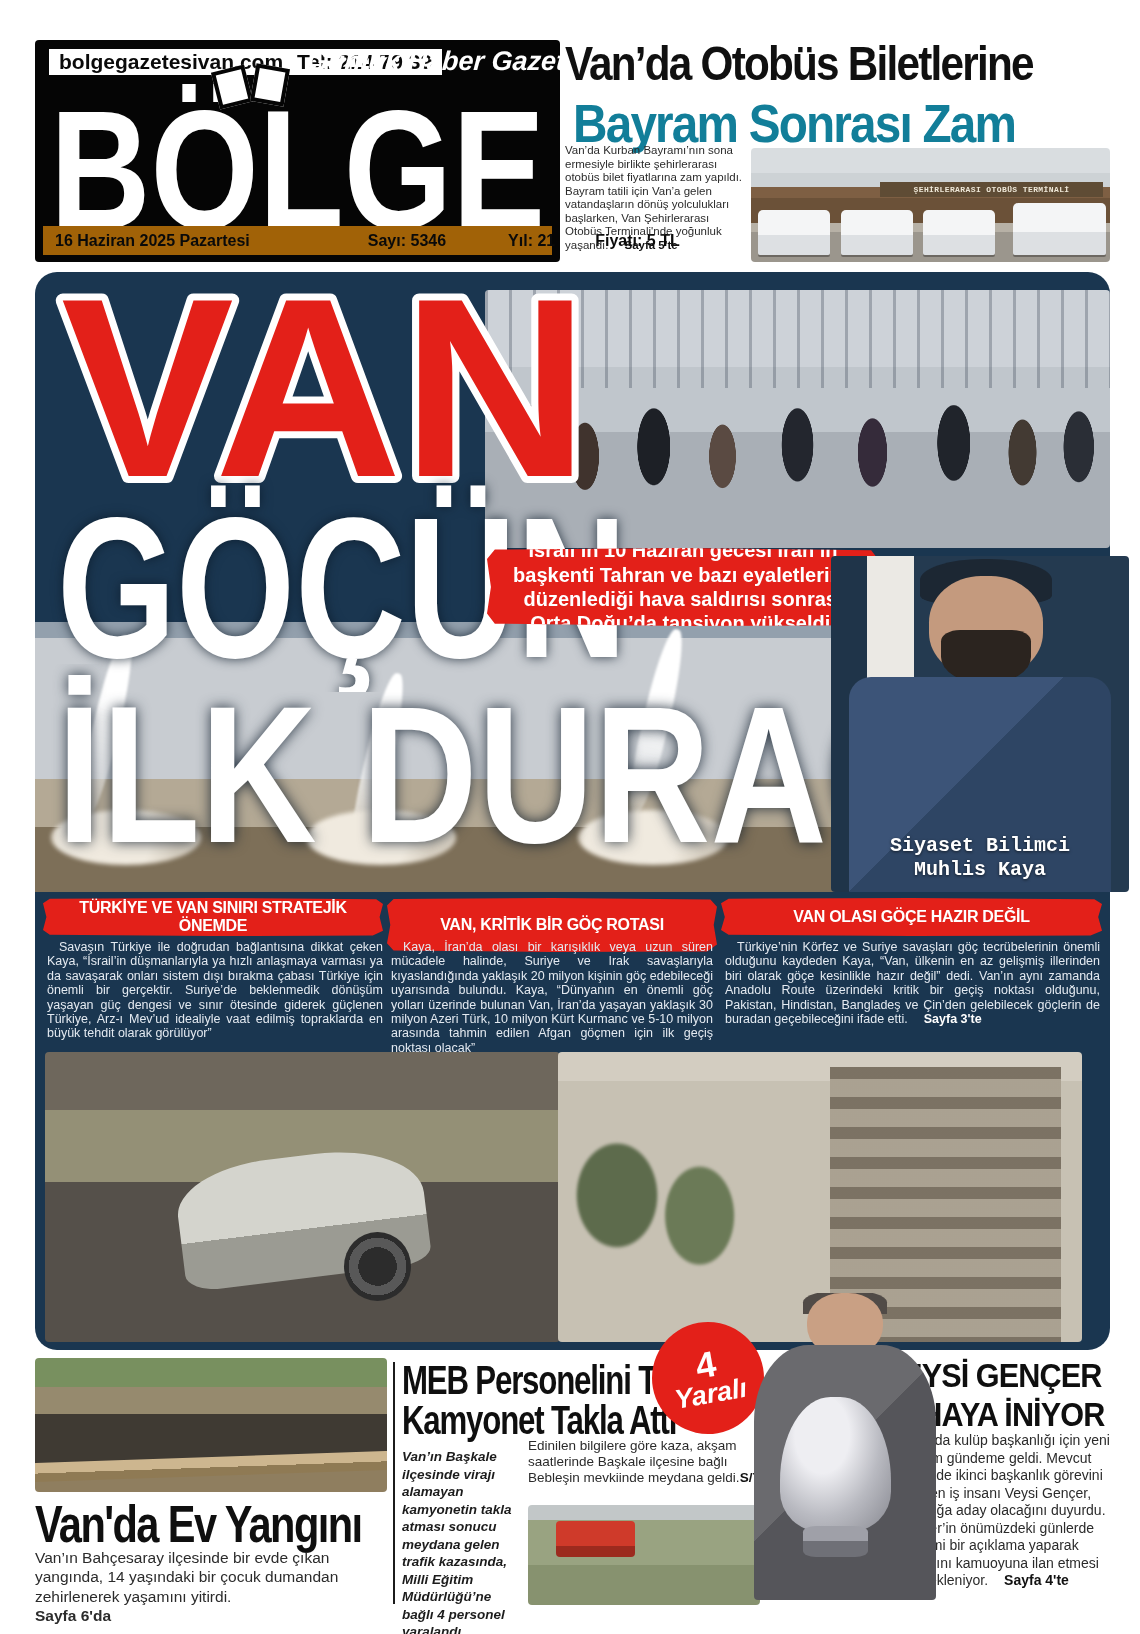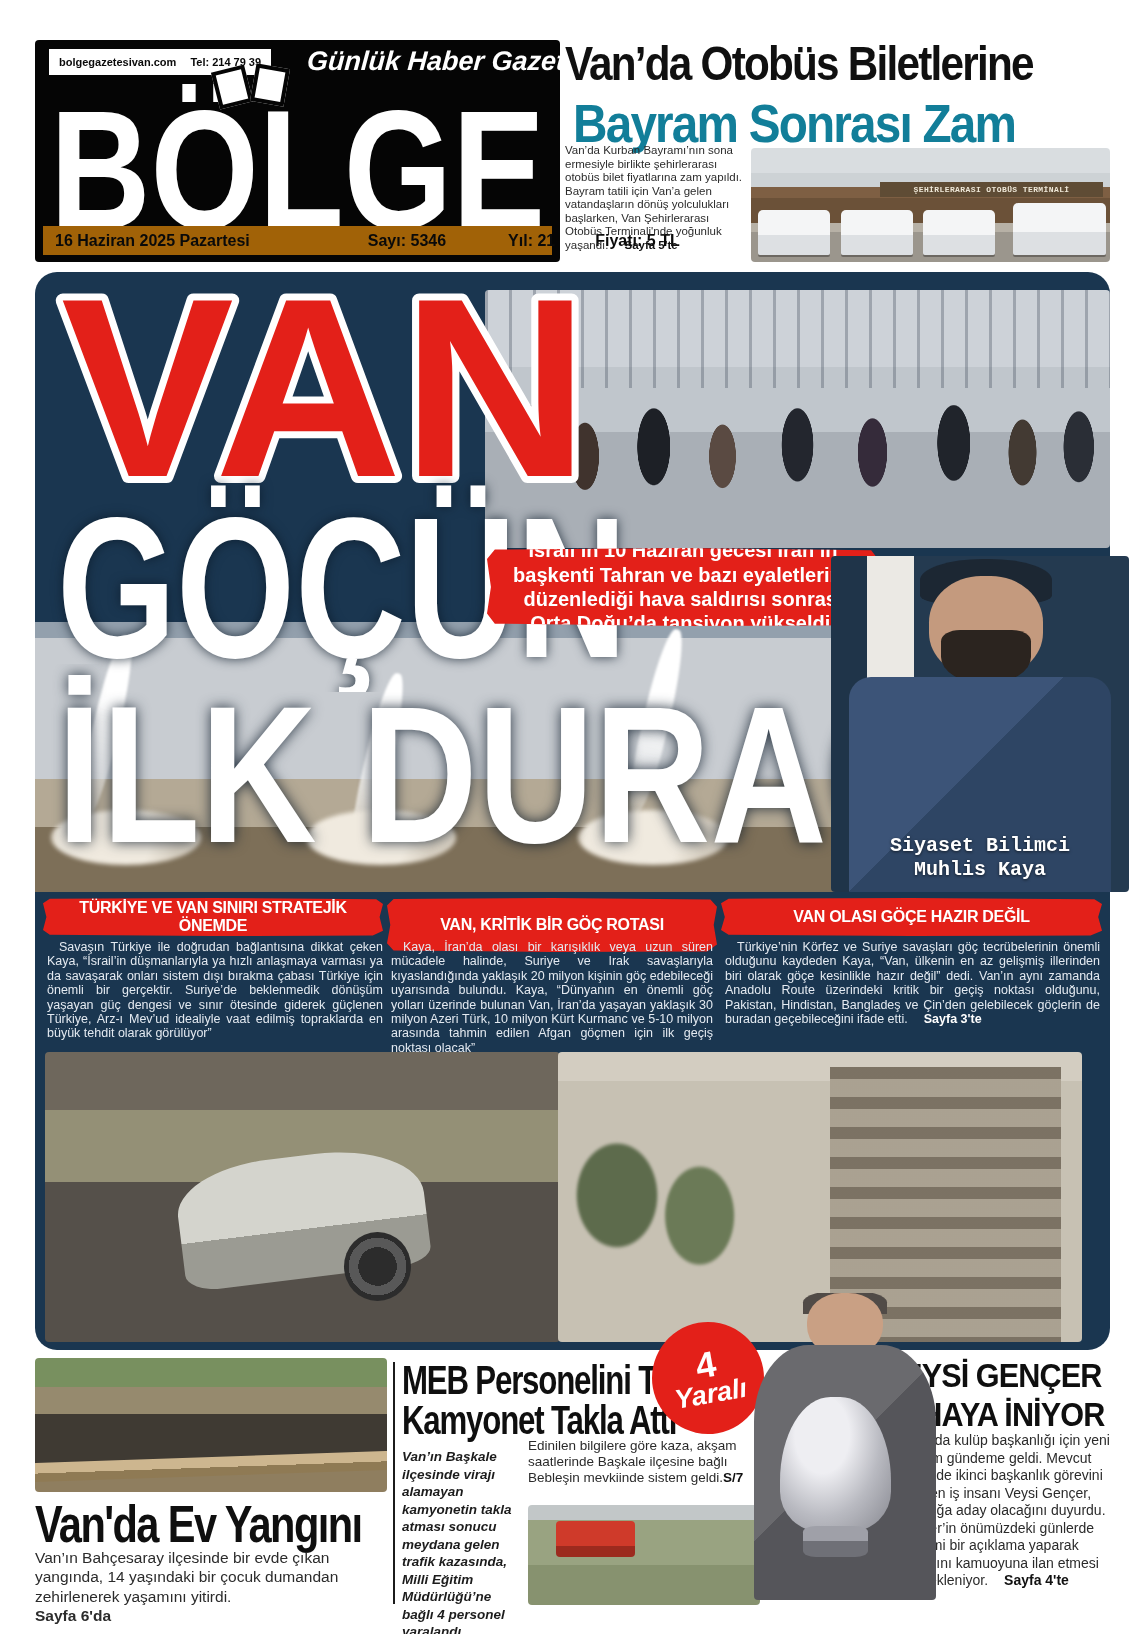"bolgegazetesivan.com" .mast-info { font-size: 11px -> 21px }
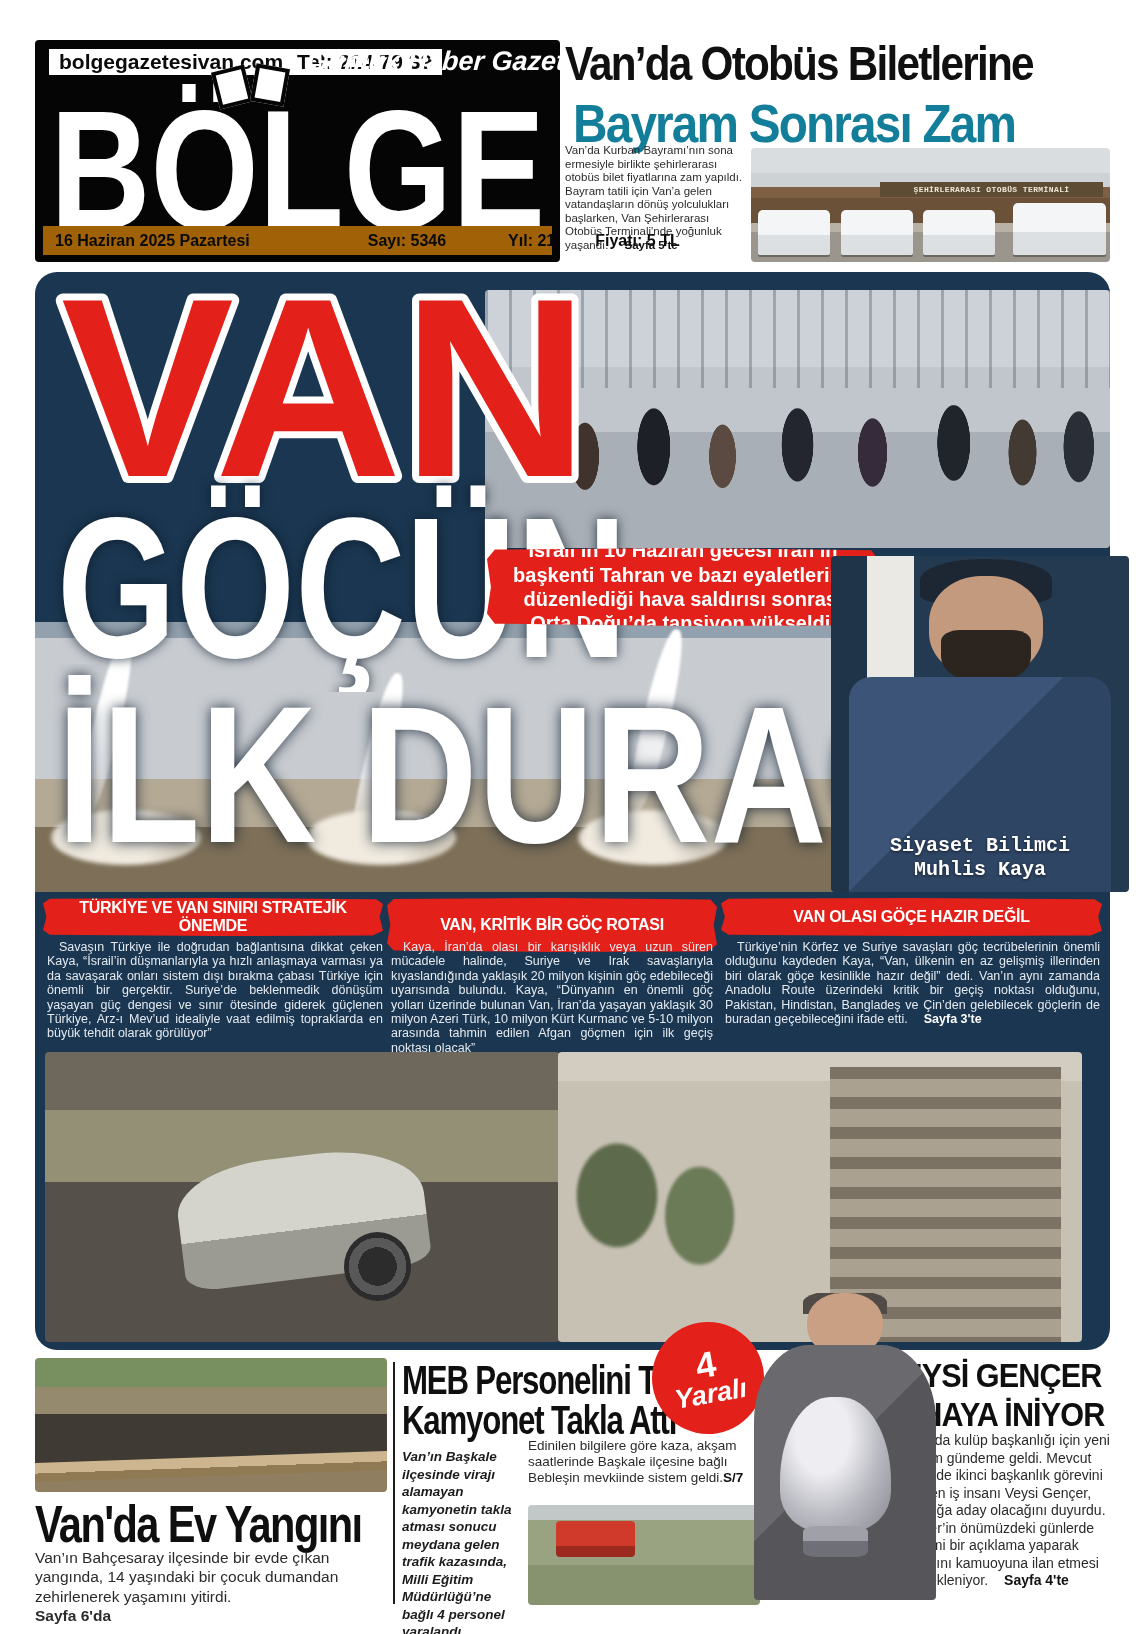"Edinilen bilgilere göre kaza, akşam" span { text: sistem -> meydana }
